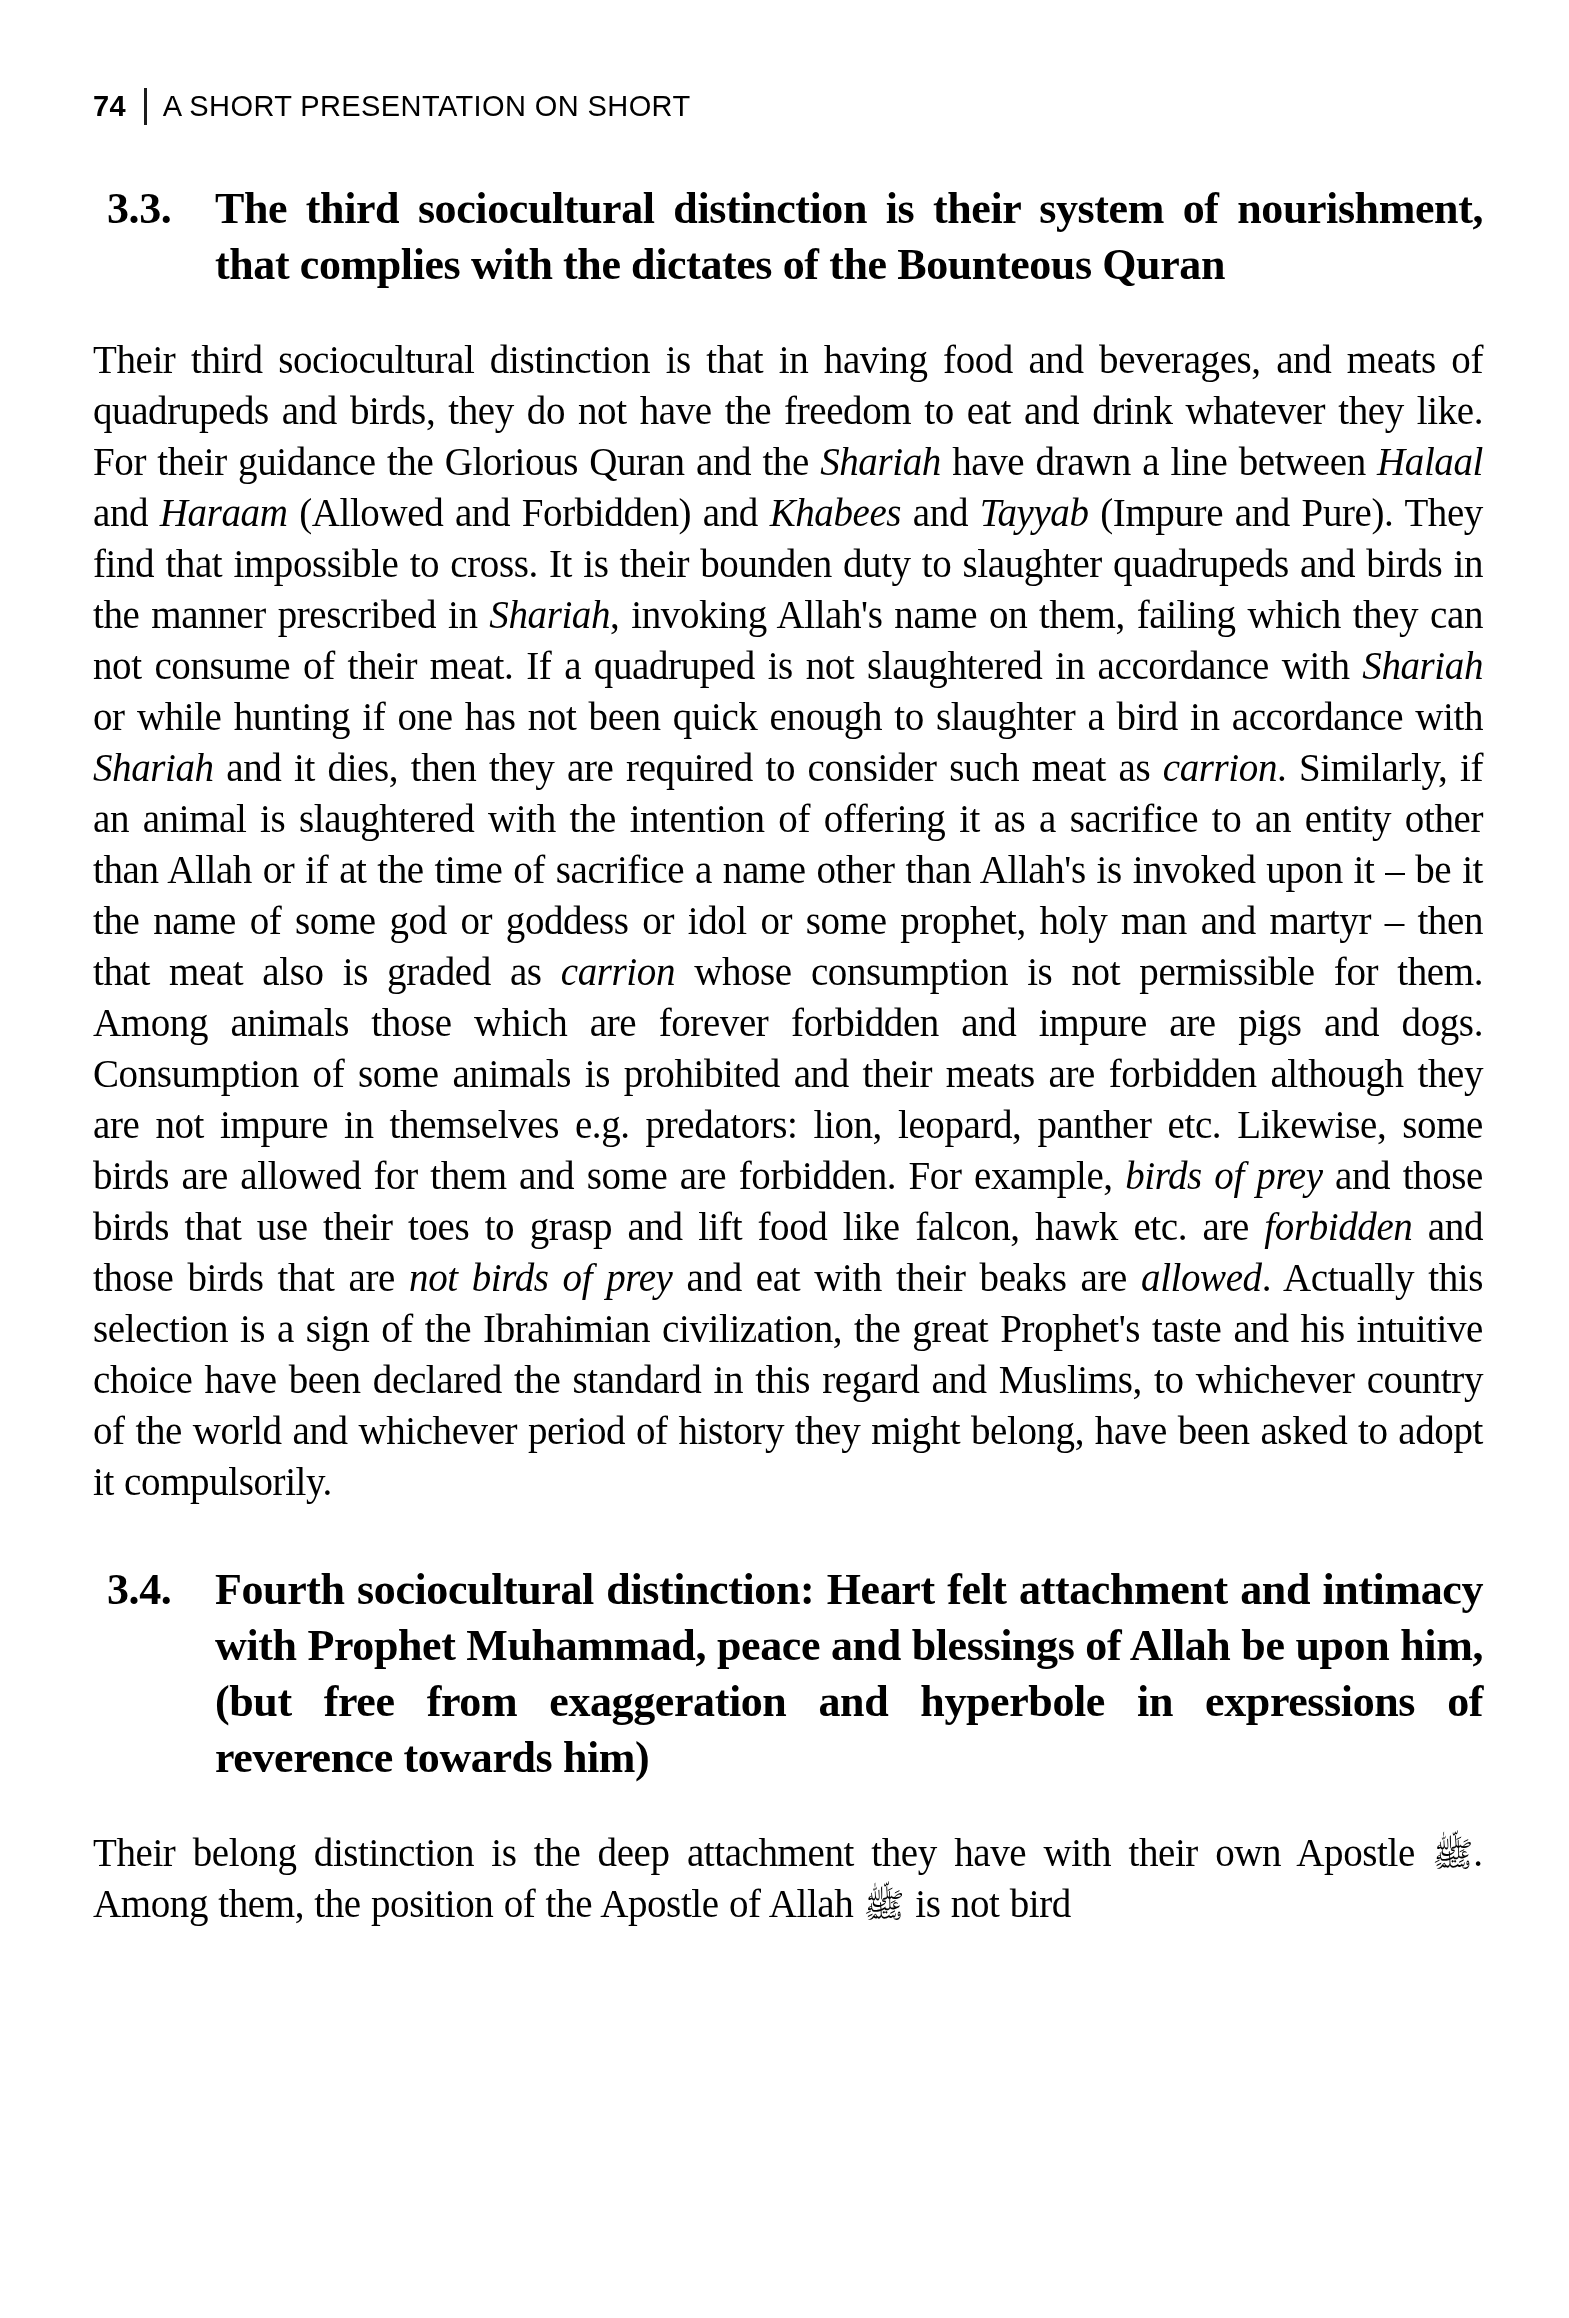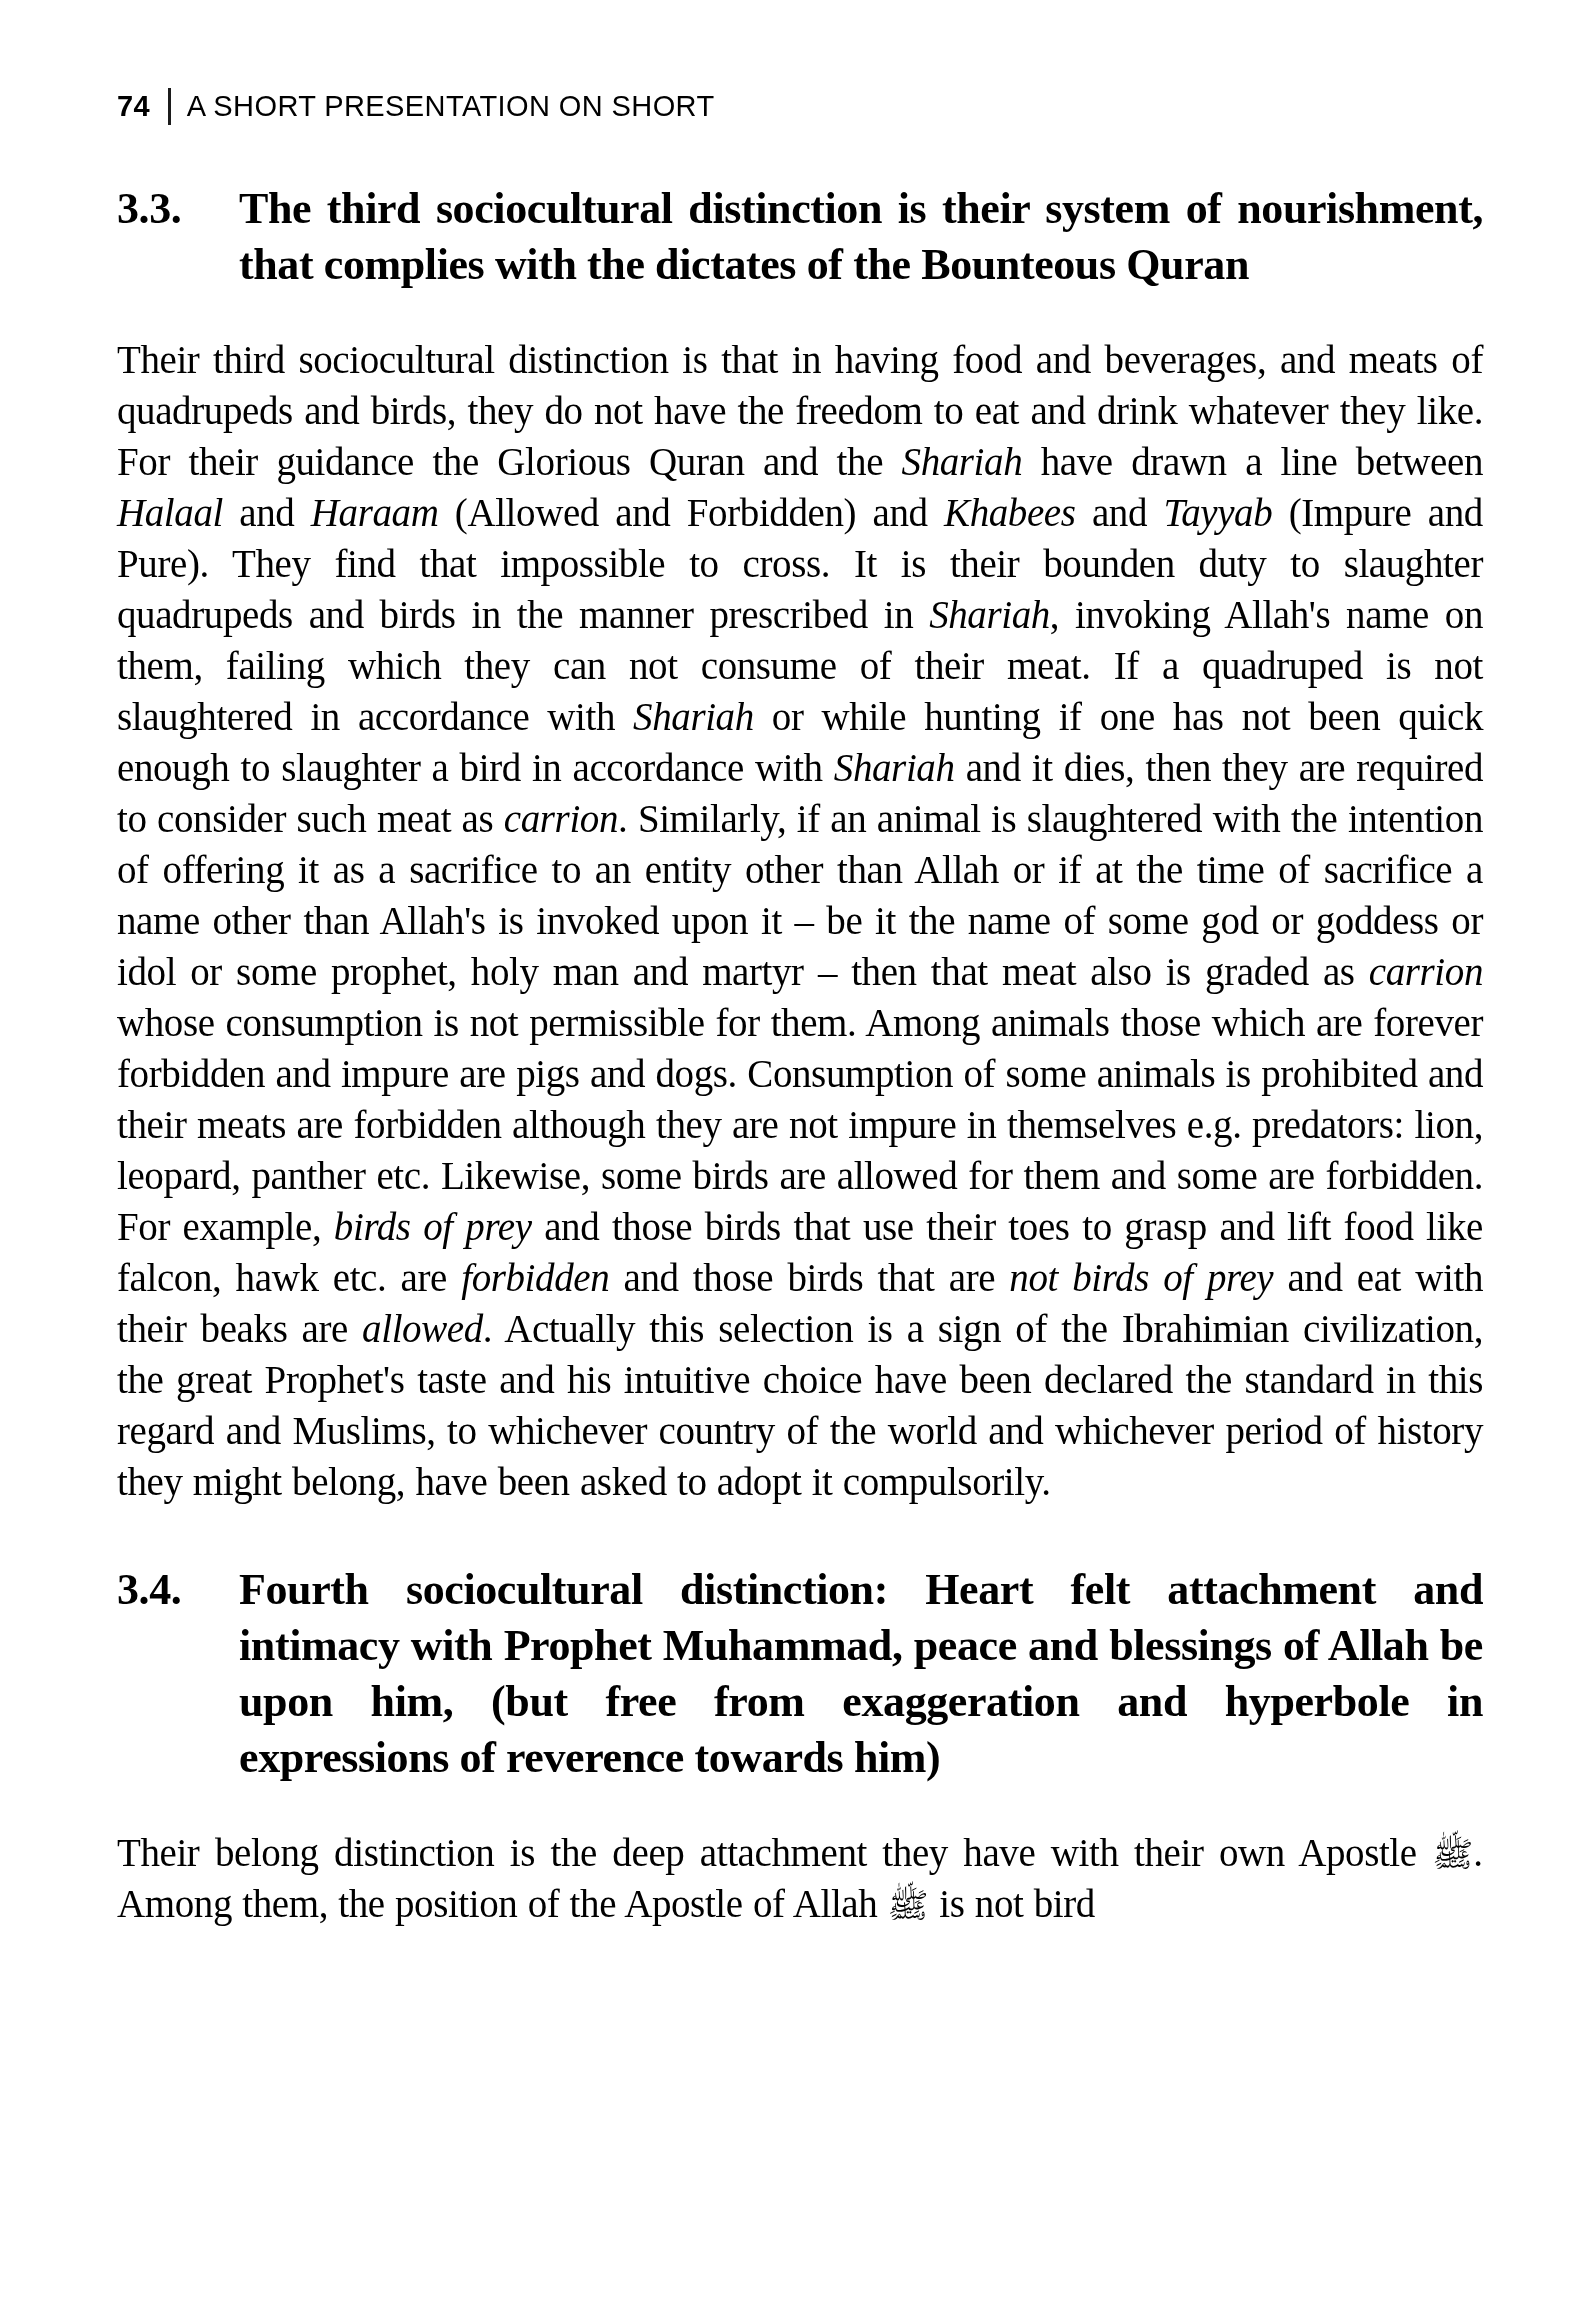"74" .page { padding: 0 87px 0 117px -> 0 87px 0 93px }
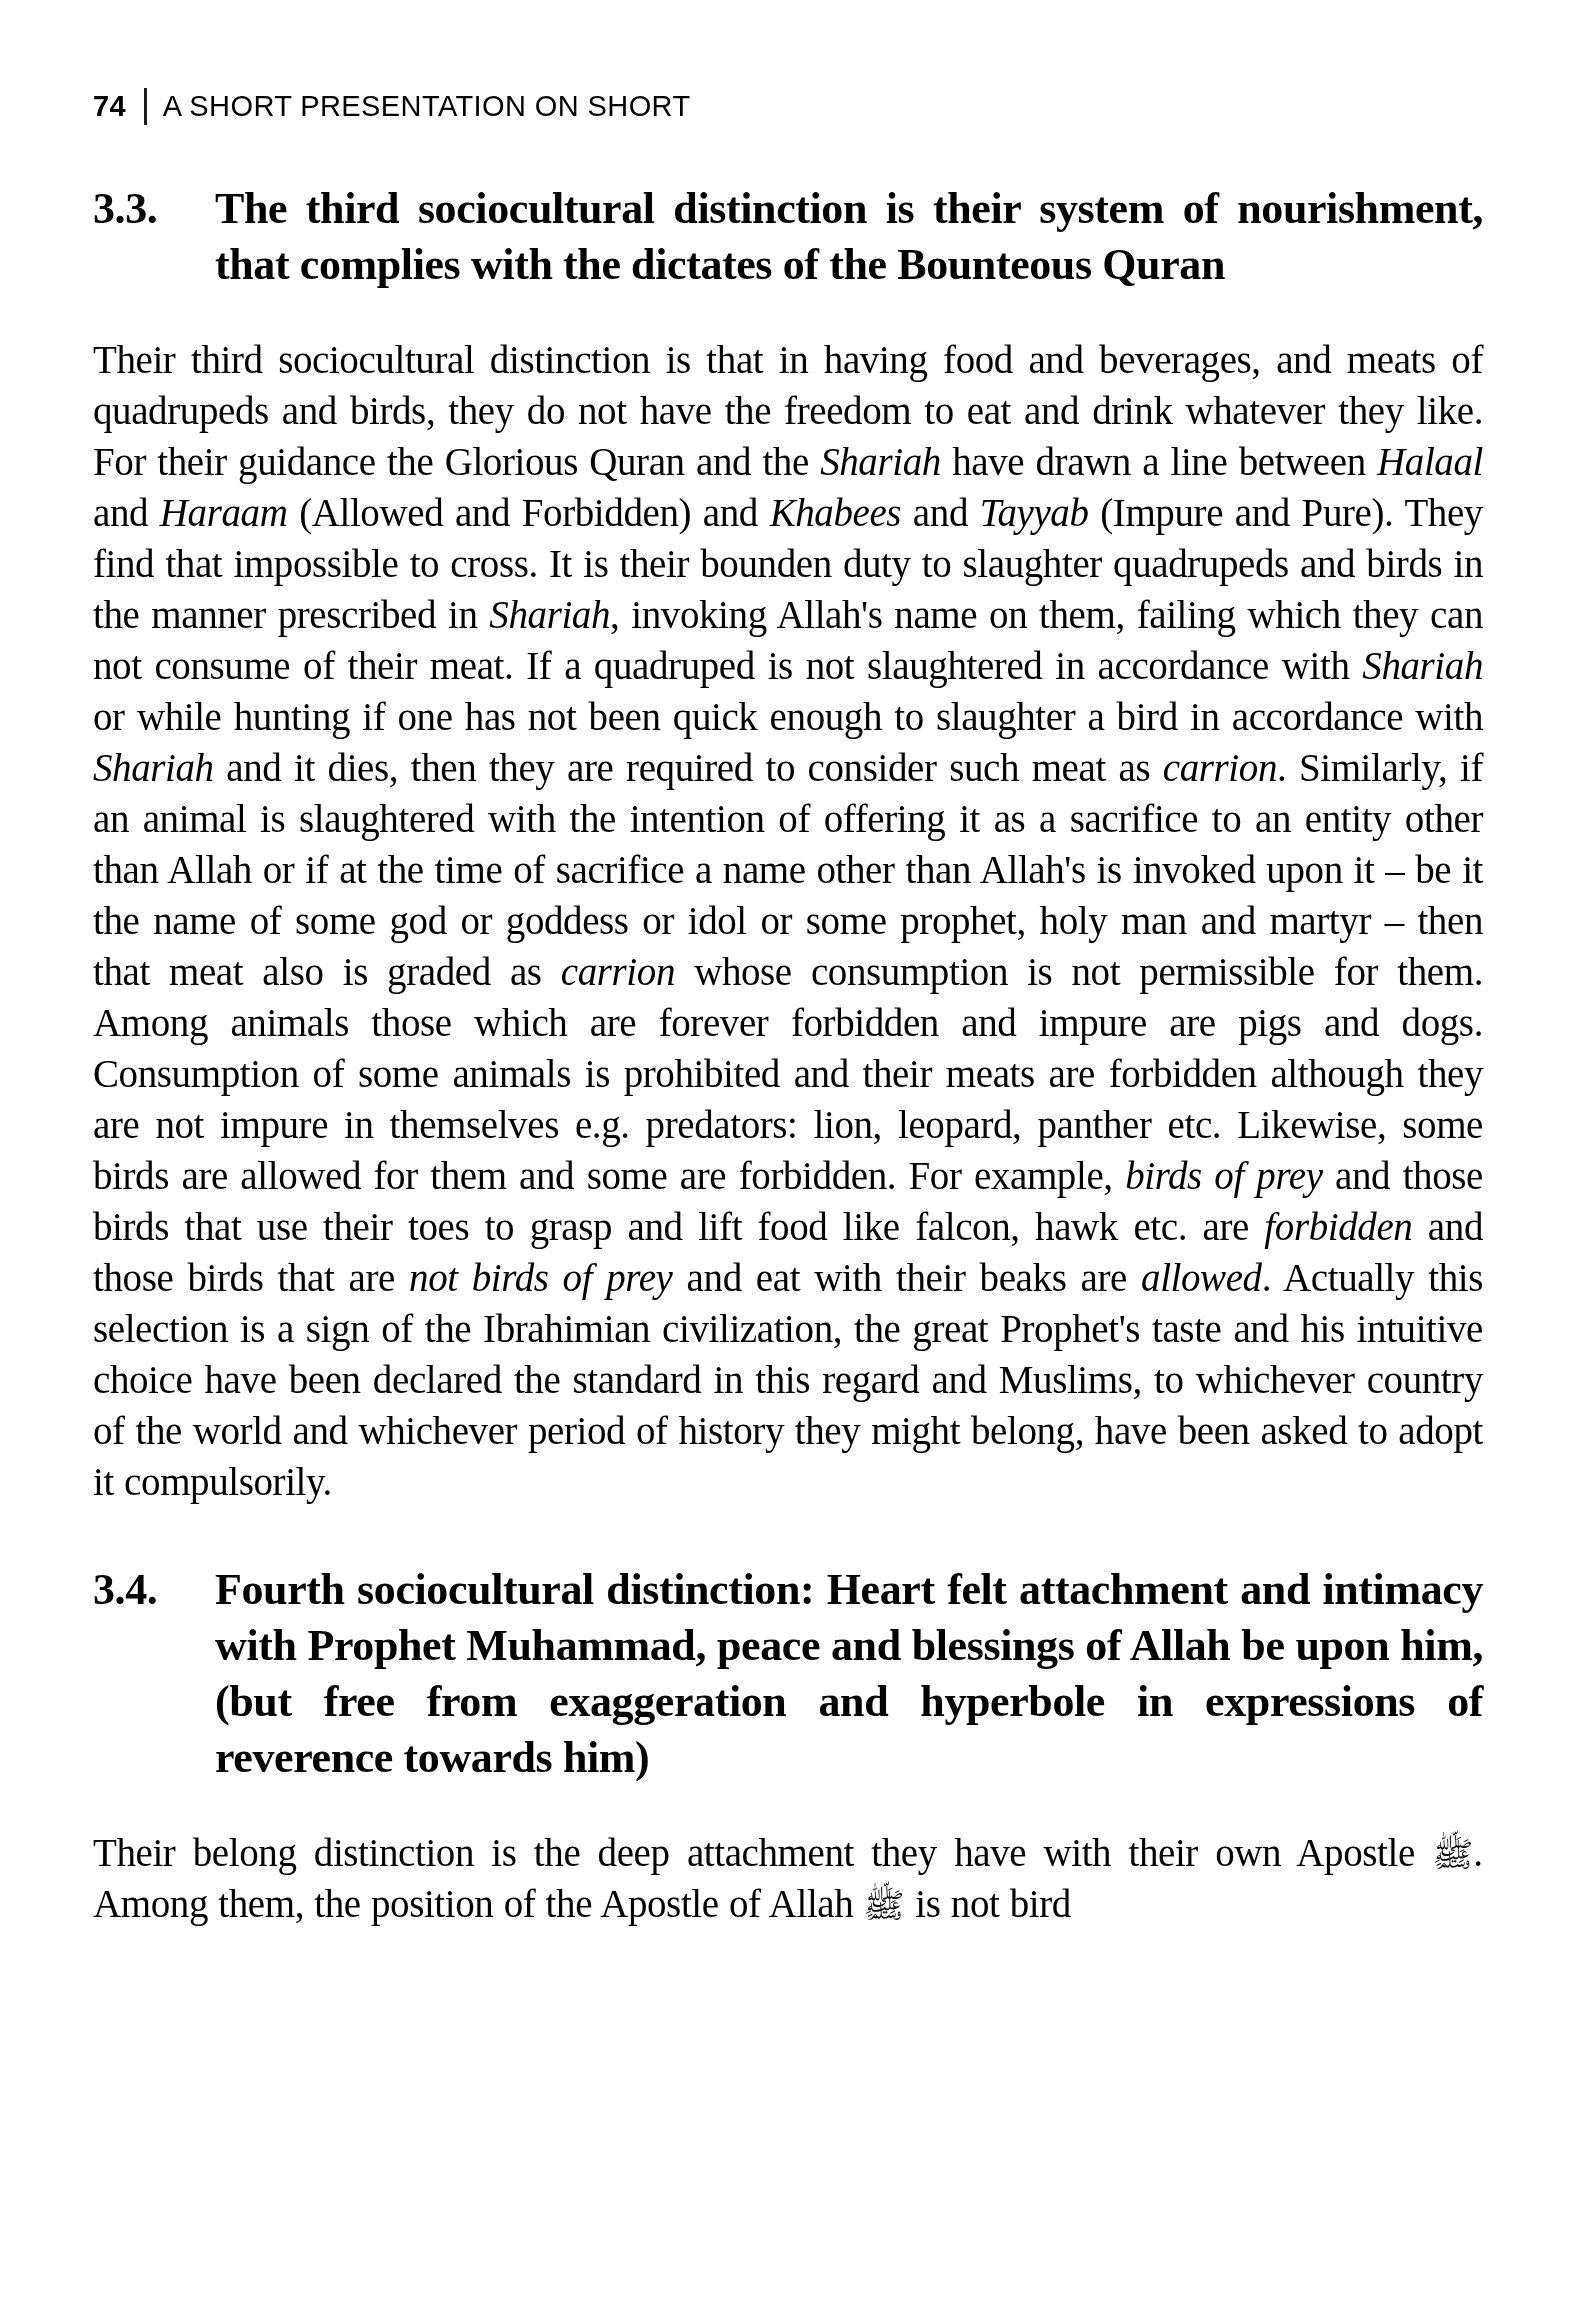"3.3." .sec-num { left: 0 -> 14px }
